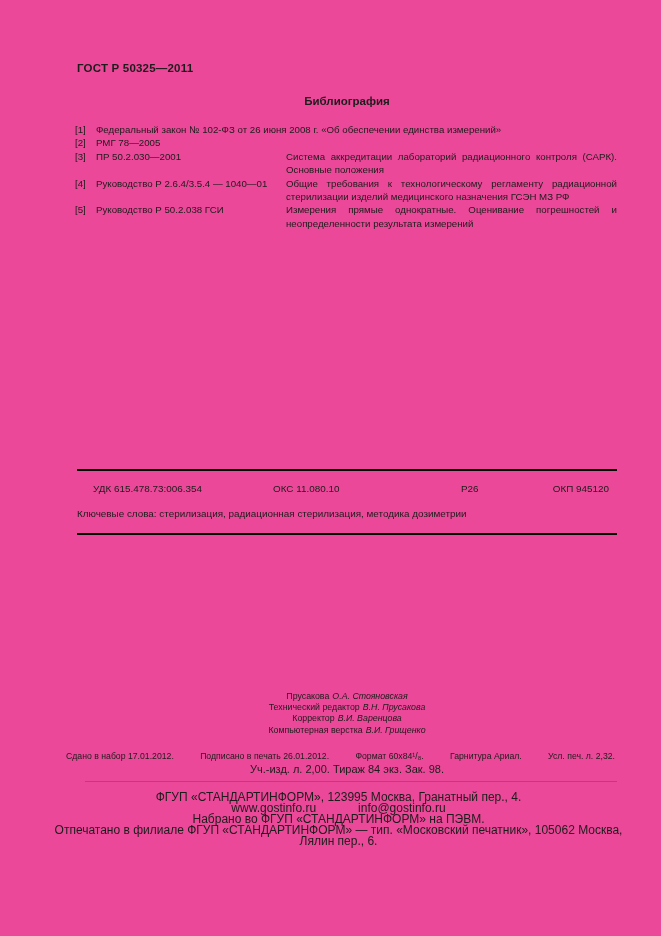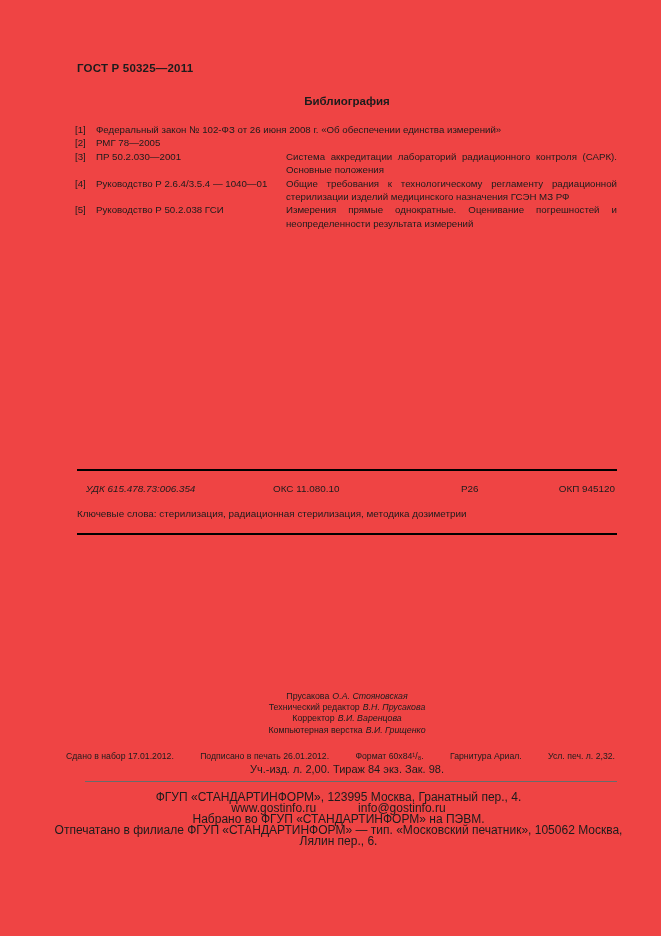"ГОСТ Р 50325—2011" .page { background: #ef4444 -> #ec4899 }
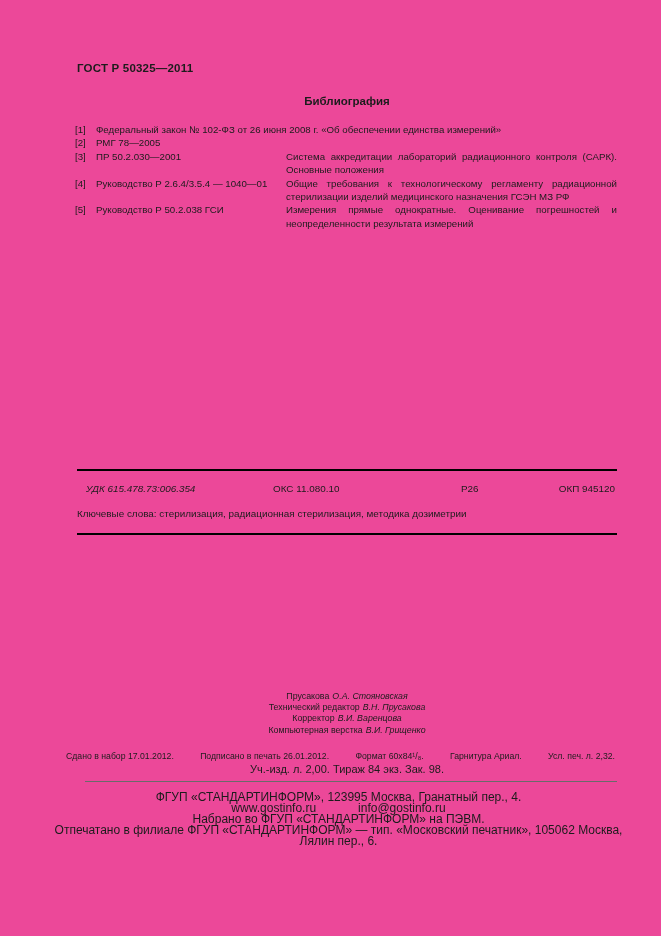"УДК 615.478.73:006.354" .class-row .udk { font-style: italic -> none; left: 9px -> 16px }
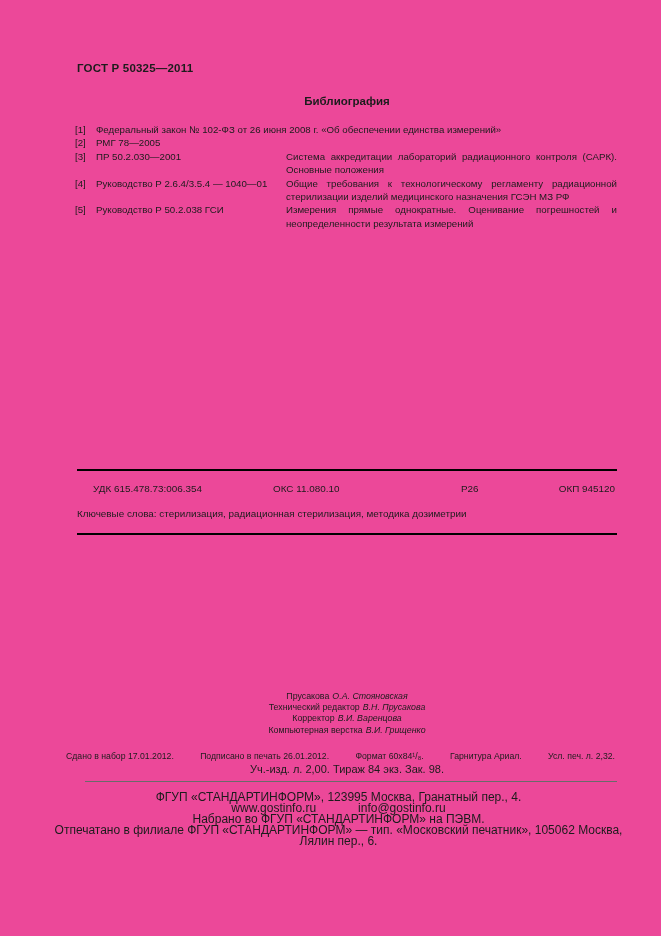"ОКП 945120" .class-row .okp { right: 2px -> 8px }
